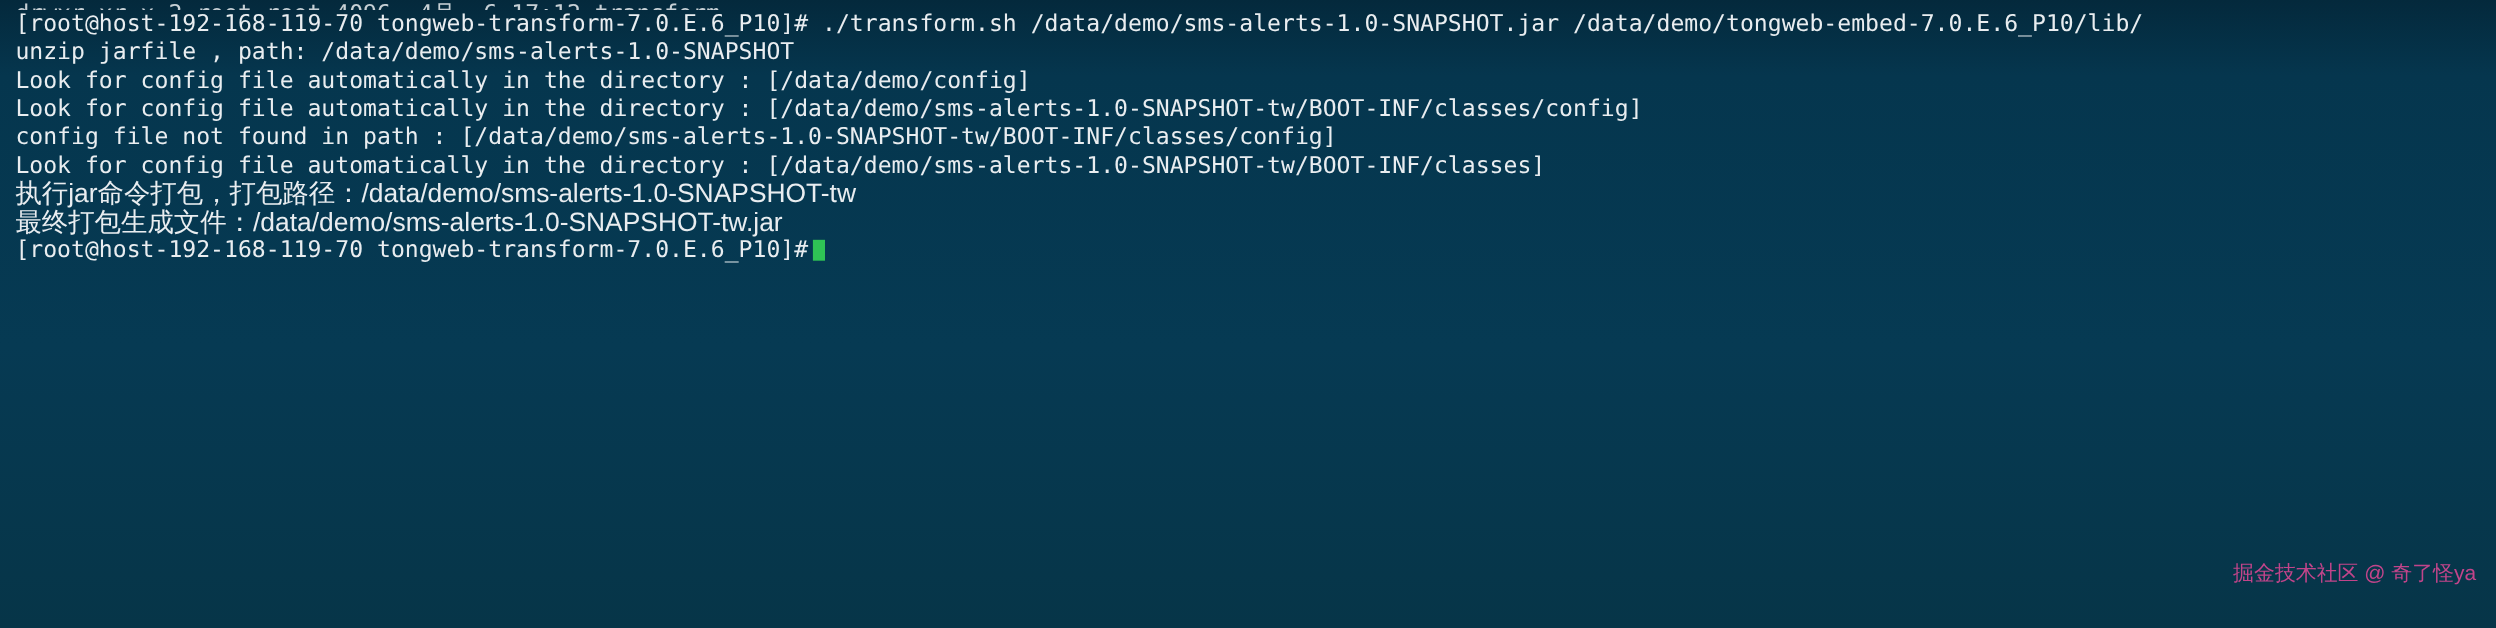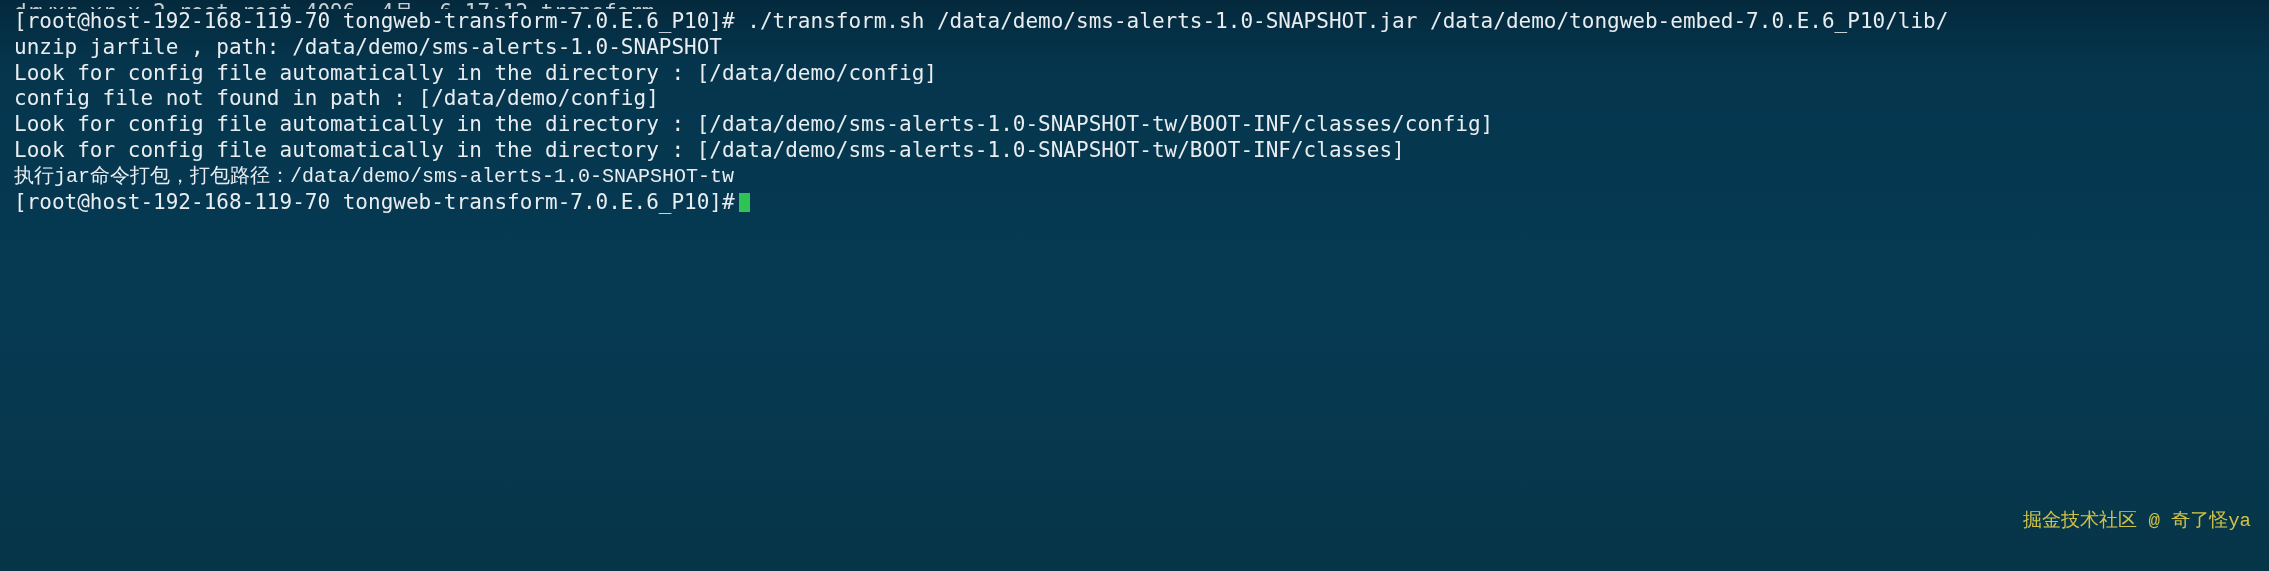"config file not found in" div.line { html: <div>config file not found in path : [/data/demo/config]</div> -> none }
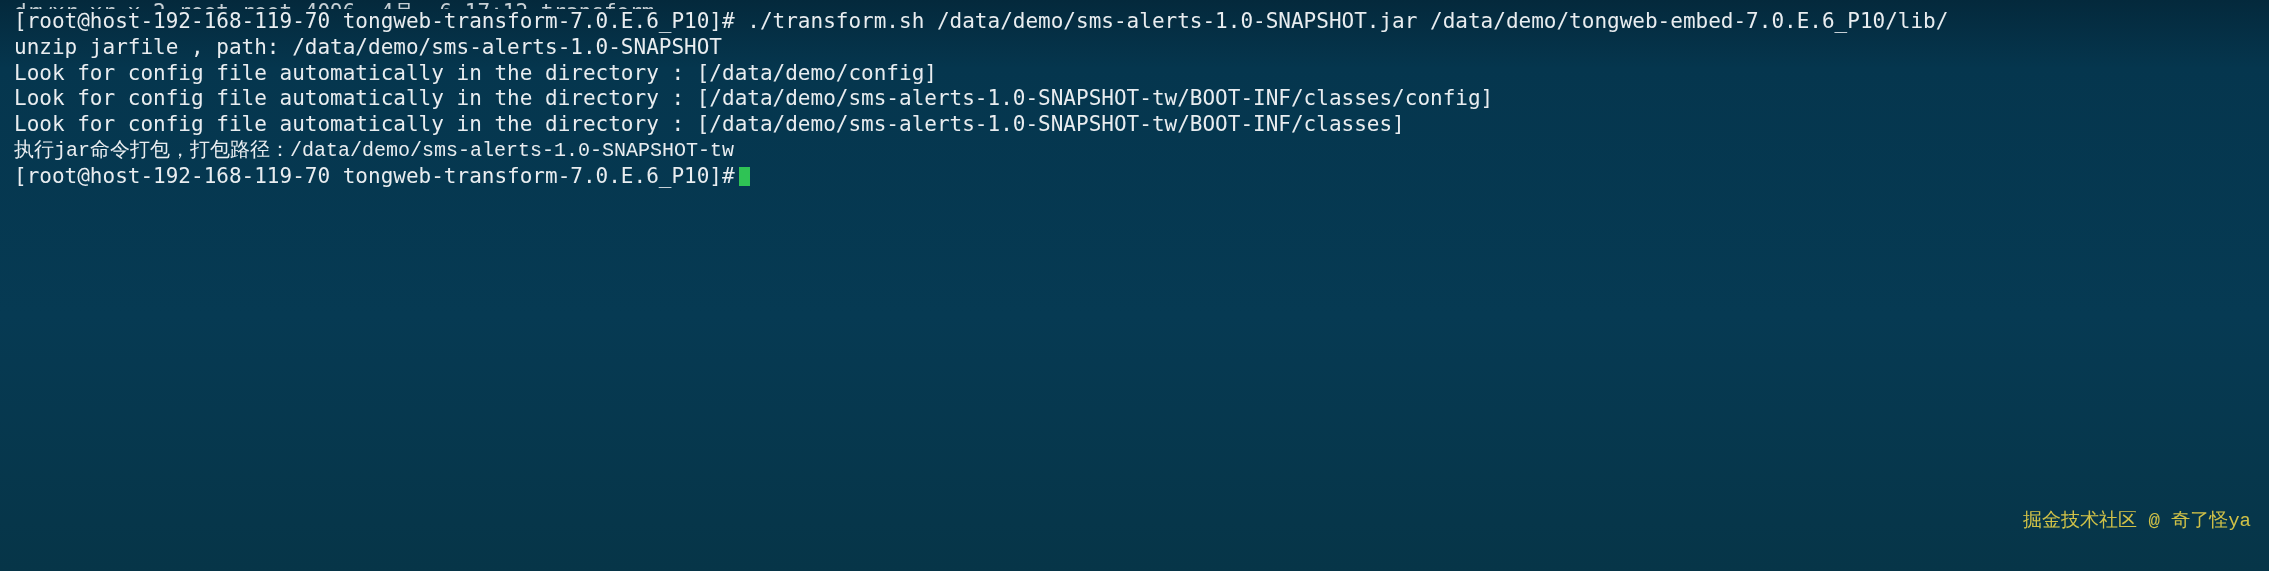"config file not found in" div.line { html: none -> <div>config file not found in path : [/data/demo/sms-alerts-1.0-SNAPSHOT-tw/BOOT-INF/classes/config]</div> }
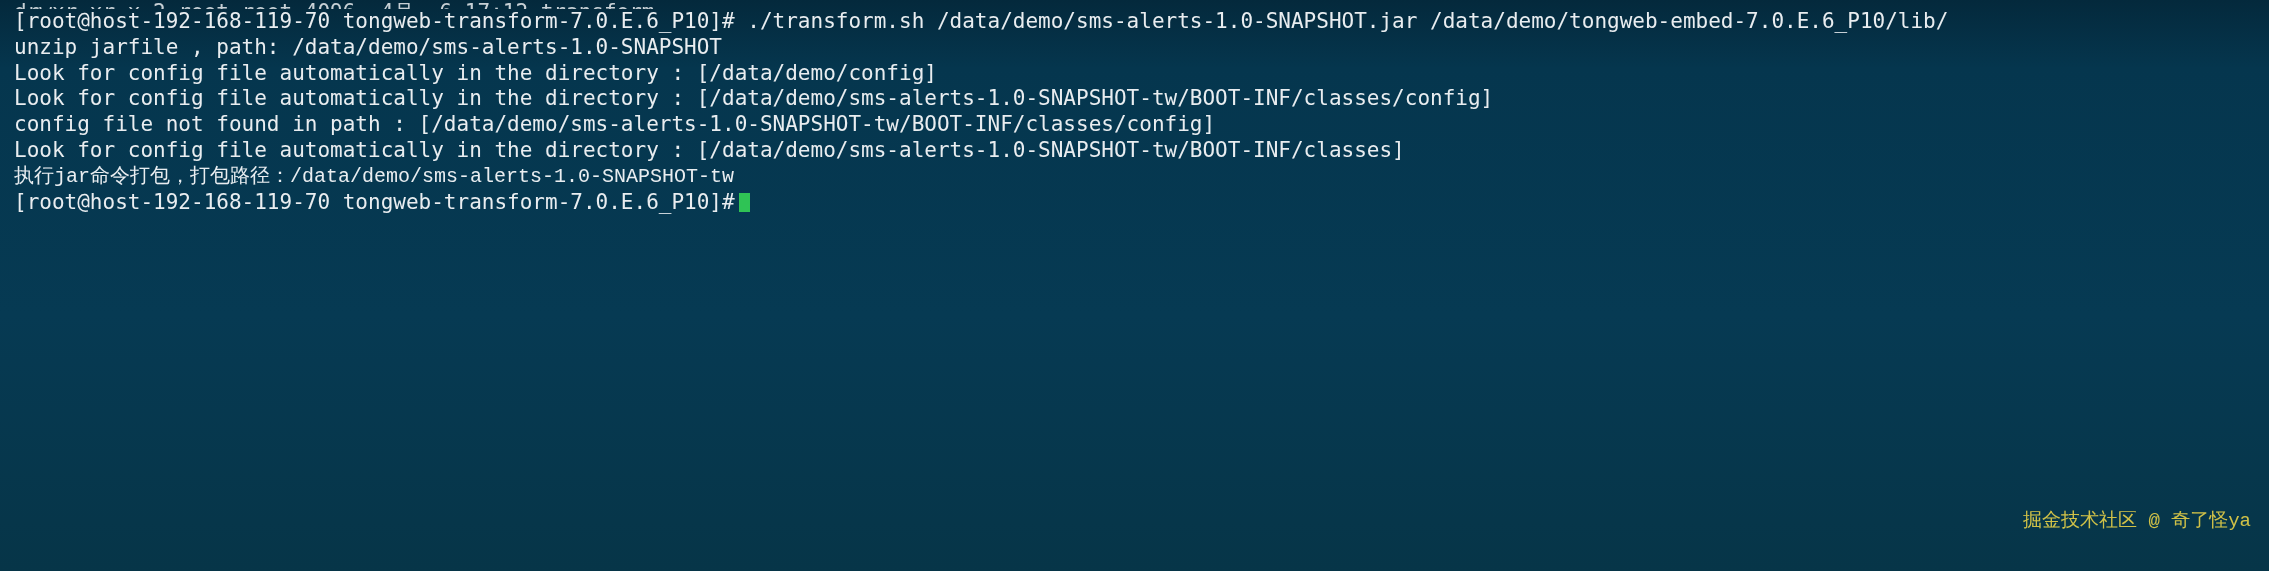"执行jar命令打包，打包路径：/data/demo/sms-alerts-1.0" .cjk { font-family: Liberation Mono, monospace -> Liberation Sans, sans-serif; font-size: 20px -> 24px }
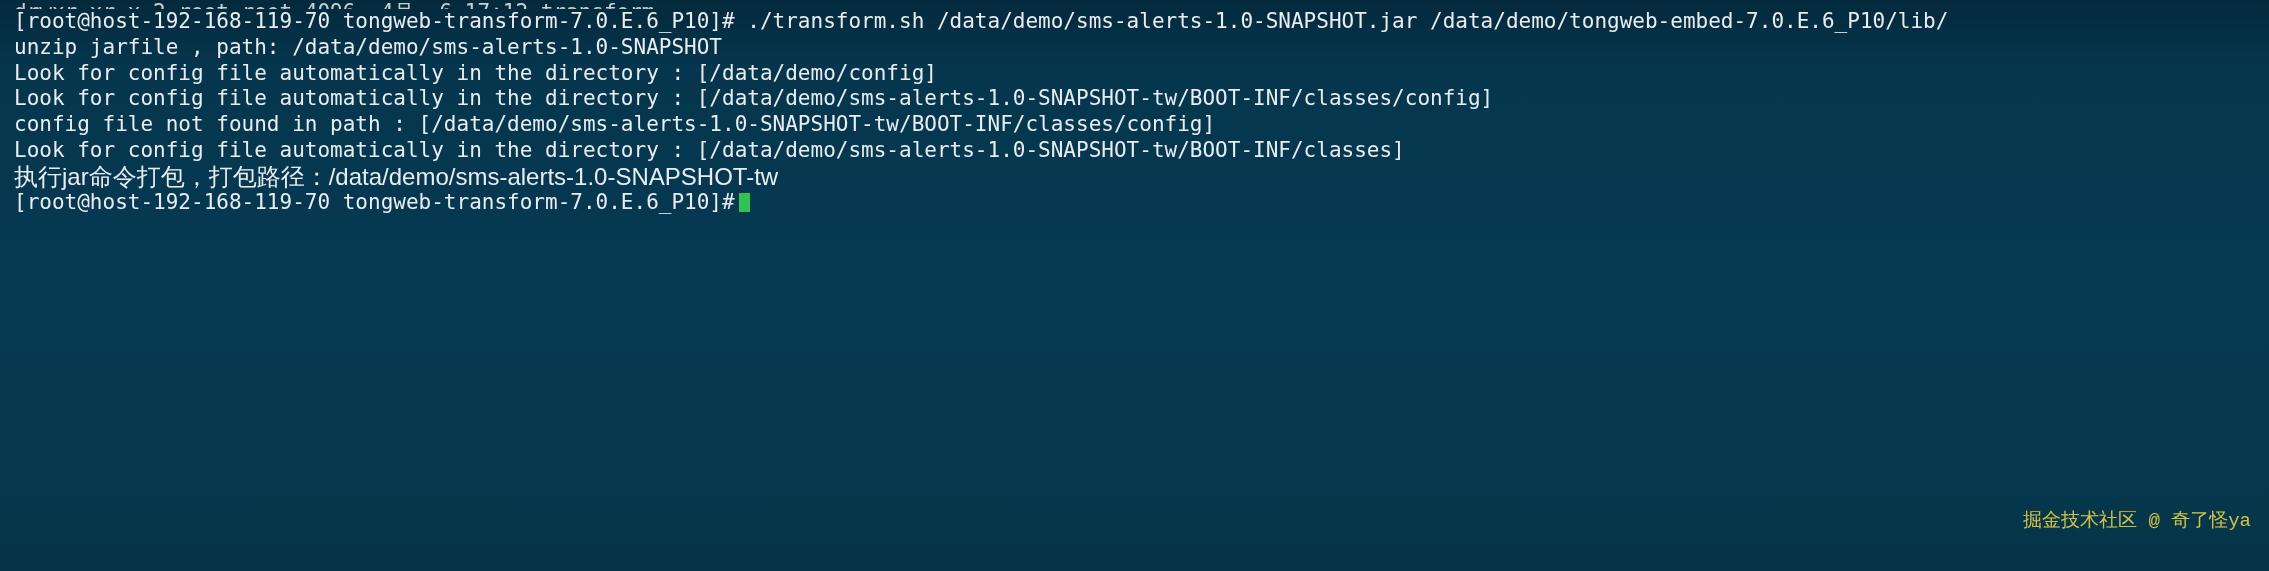"最终打包生成文件：/data/demo/sms-alerts-1.0-SNAPS" div.line { html: none -> <div>最终打包生成文件：/data/demo/sms-alerts-1.0-SNAPSHOT-tw.jar</div> }
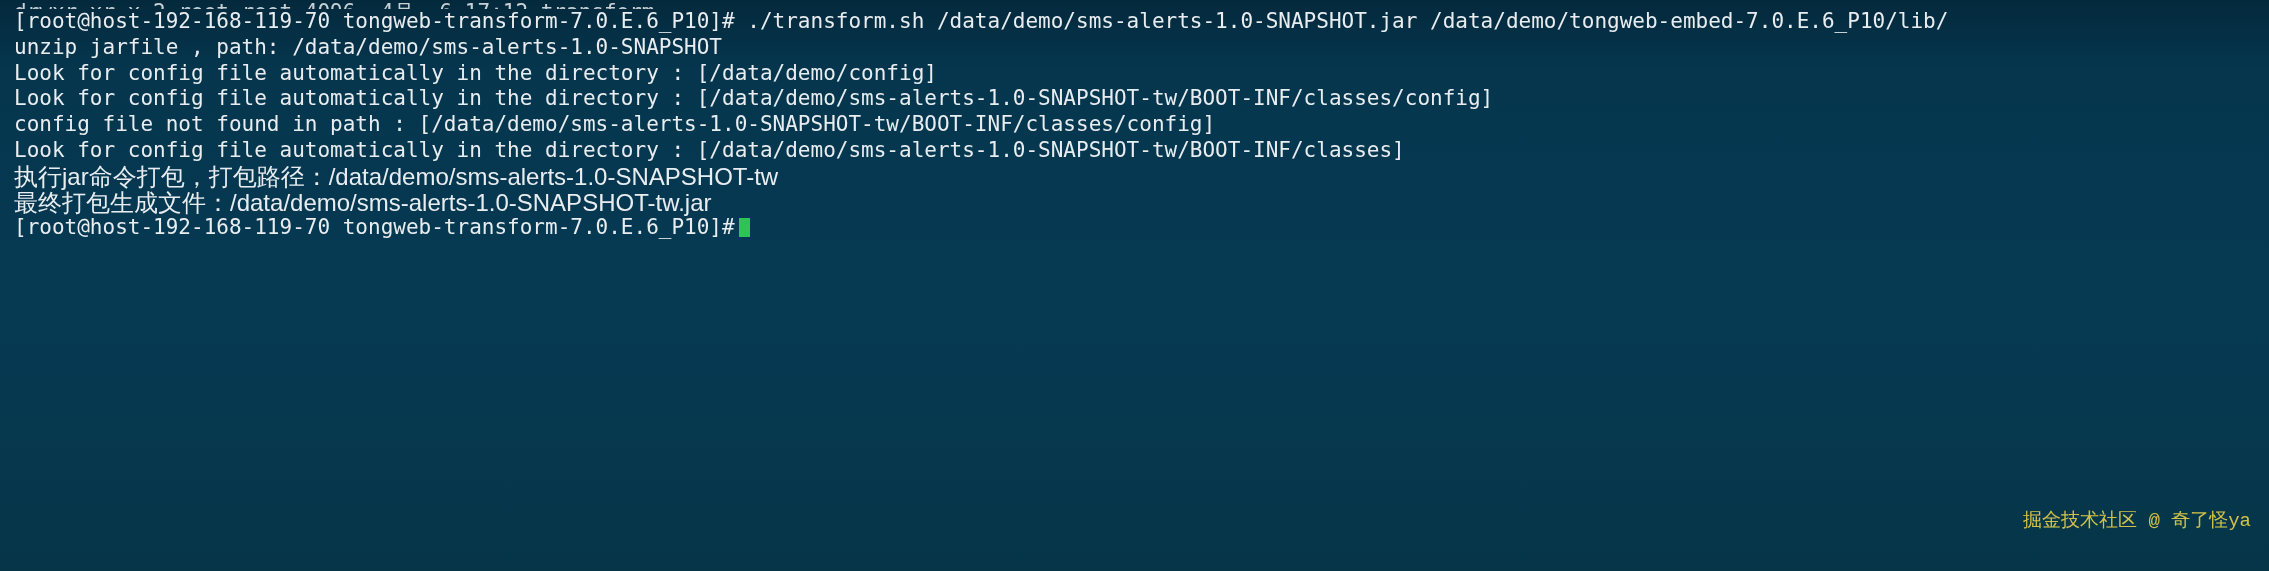"掘金技术社区 @ 奇了怪ya" #watermark { color: #fde047 -> #ec4899; font-family: Liberation Mono, monospace -> Liberation Sans, sans-serif }
